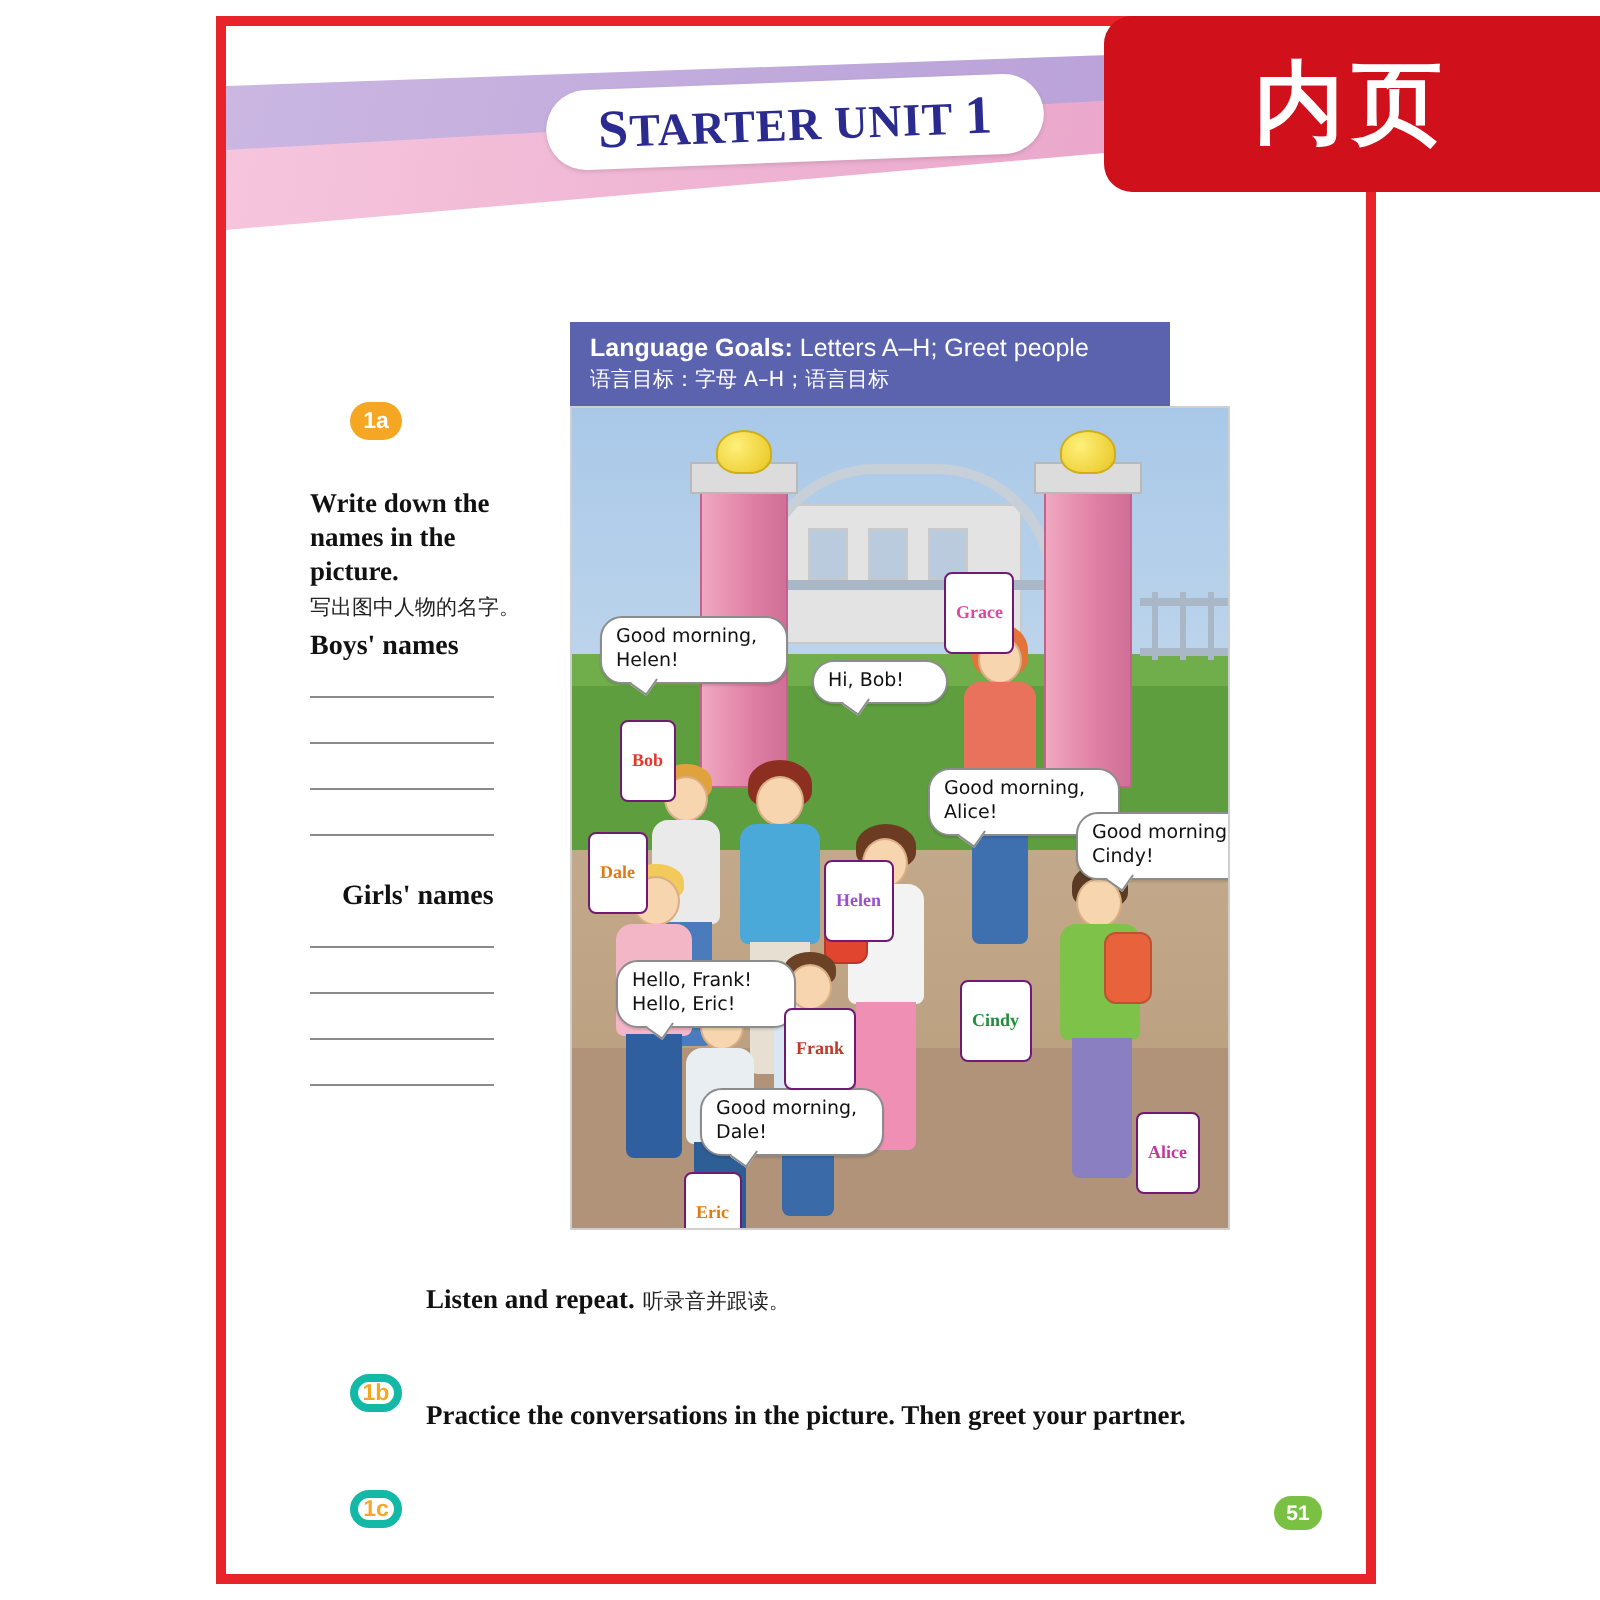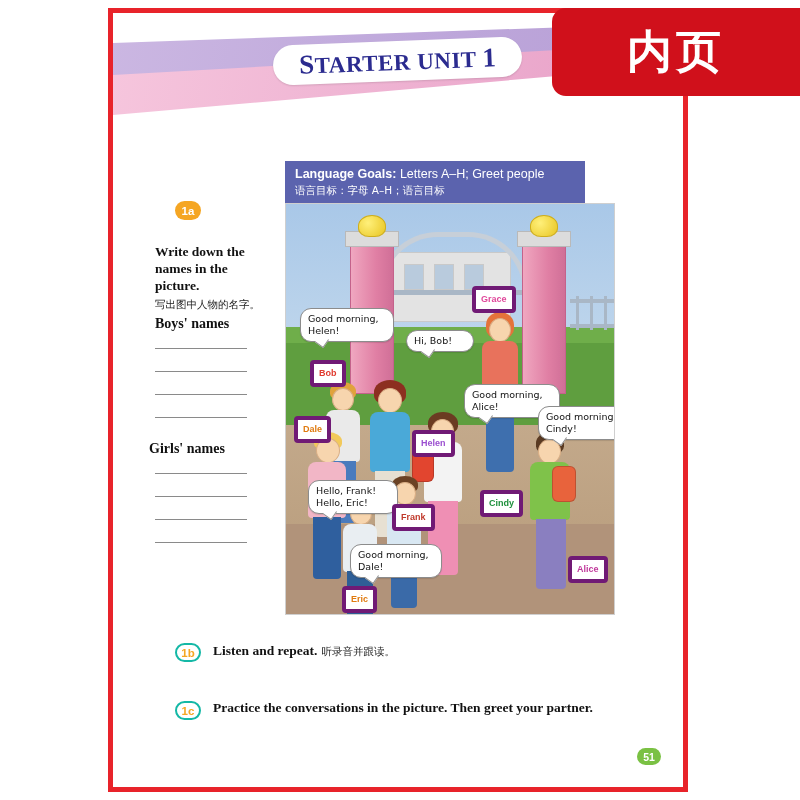"Grace" .nametag { border: 4px solid #701a75 -> 1px solid #701a75; font-family: Liberation Sans, sans-serif -> Liberation Serif, serif; padding: 4px 5px -> 14px 5px }
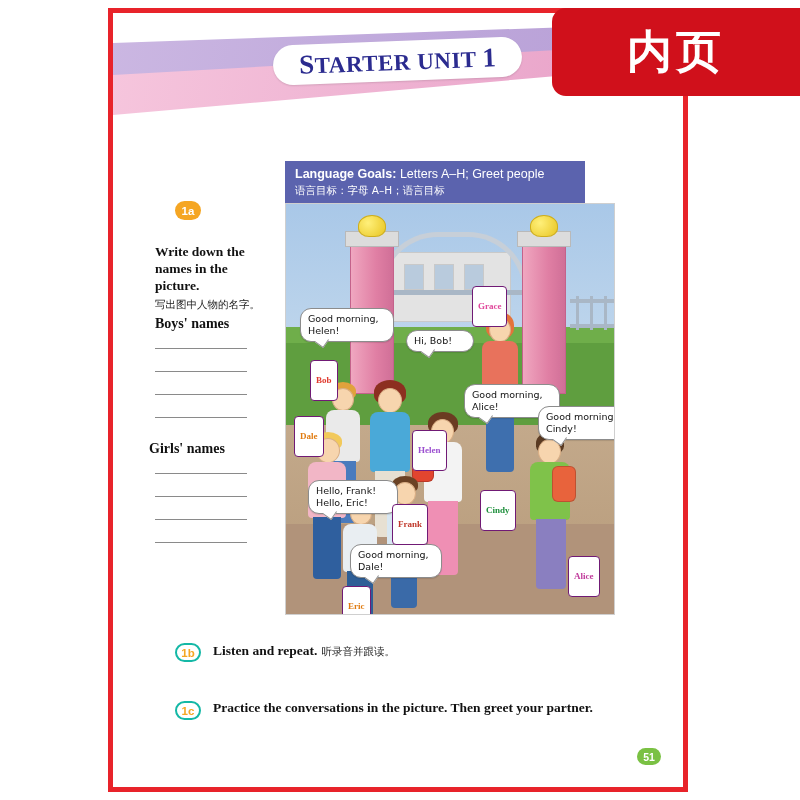"Girls' names" div.col-head { left: 36px -> 58px }
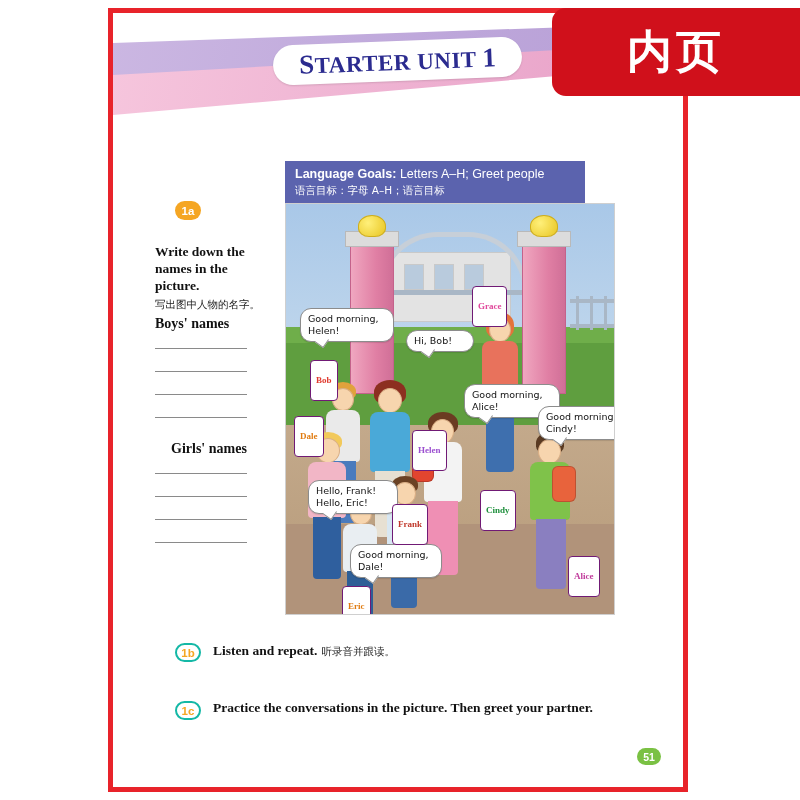"1b" .badge.outline { border: 2px solid #14b8a6 -> 4px solid #14b8a6; margin-top: none -> 44px }
